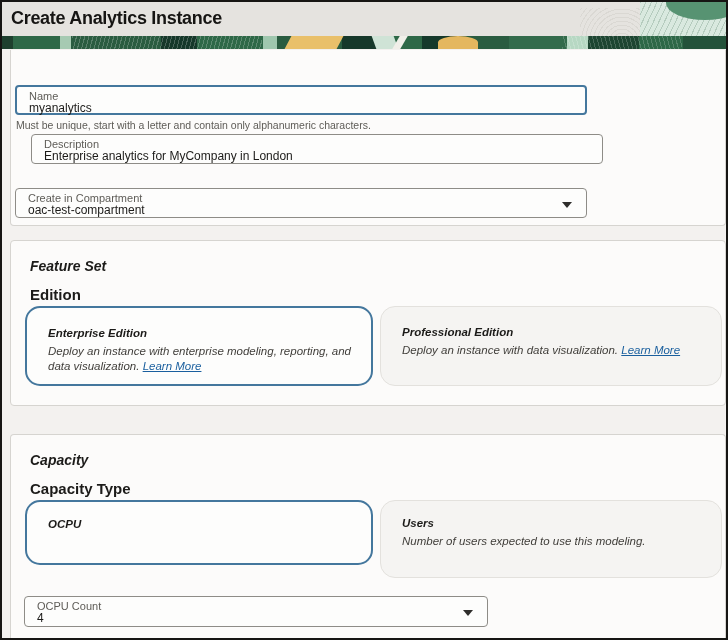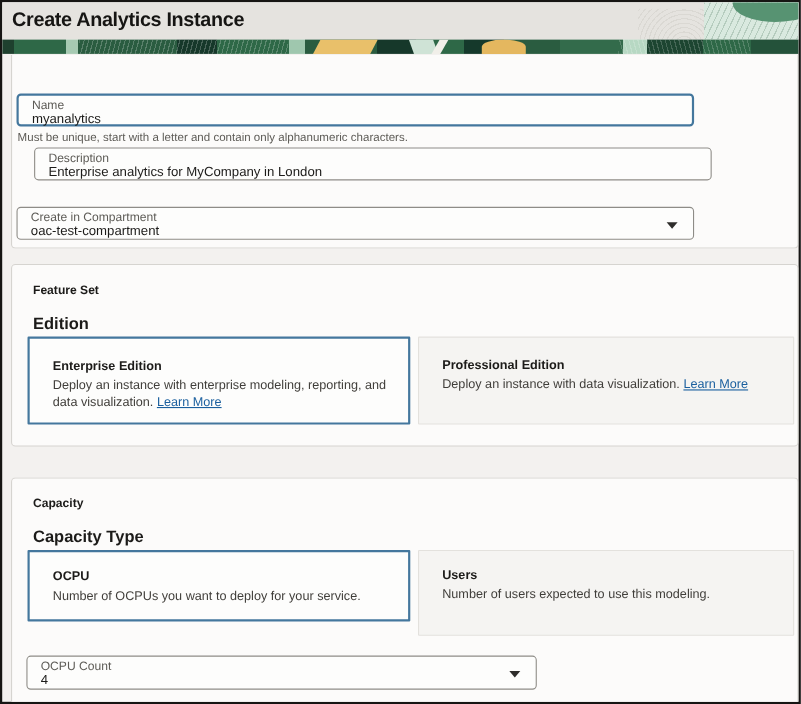"Name" .field { width: 616px -> 572px }
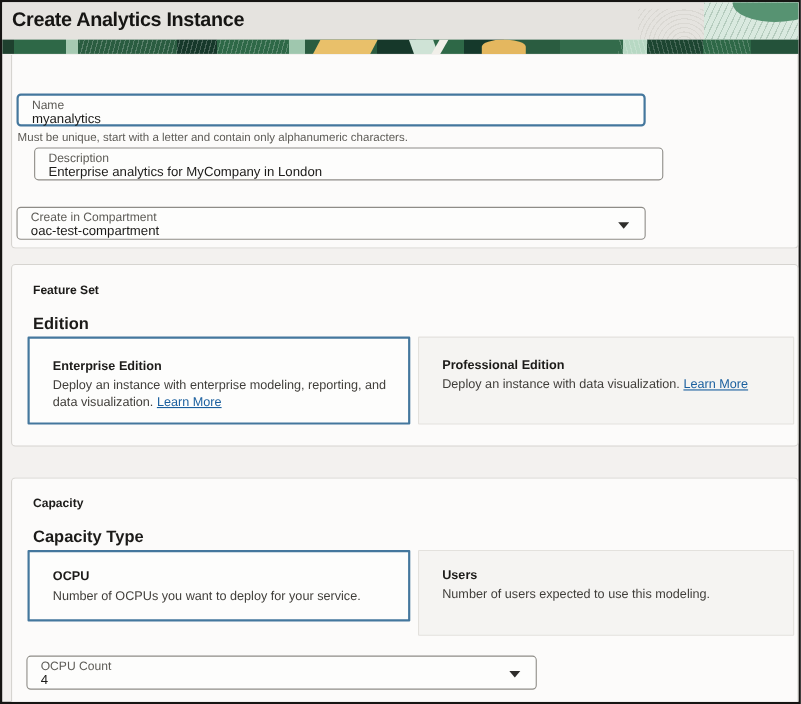"Feature Set" .sec-heading { font-size: 11px -> 14px; font-style: none -> italic }
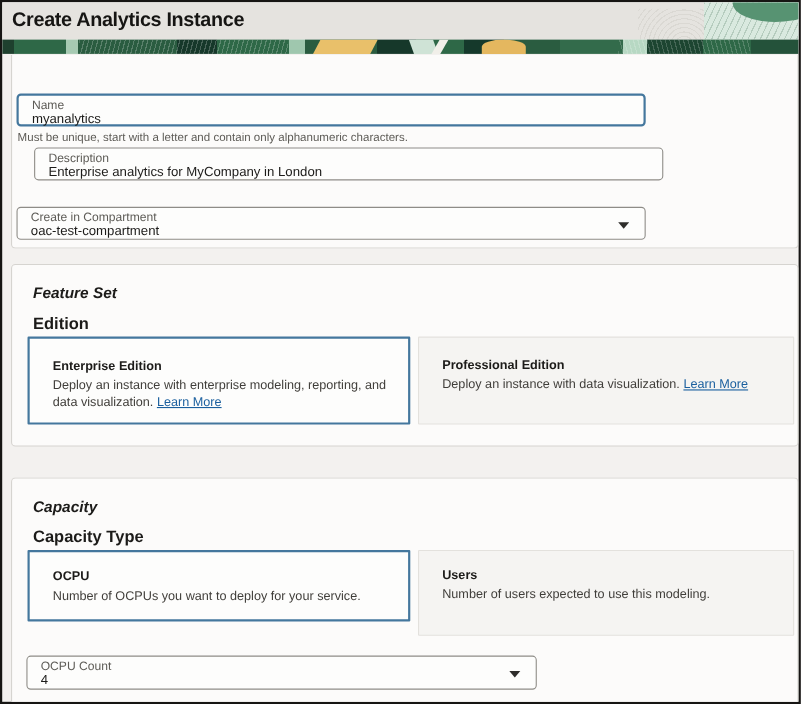"Enterprise Edition" .opt-card { border-radius: 1px -> 15px; font-style: none -> italic }
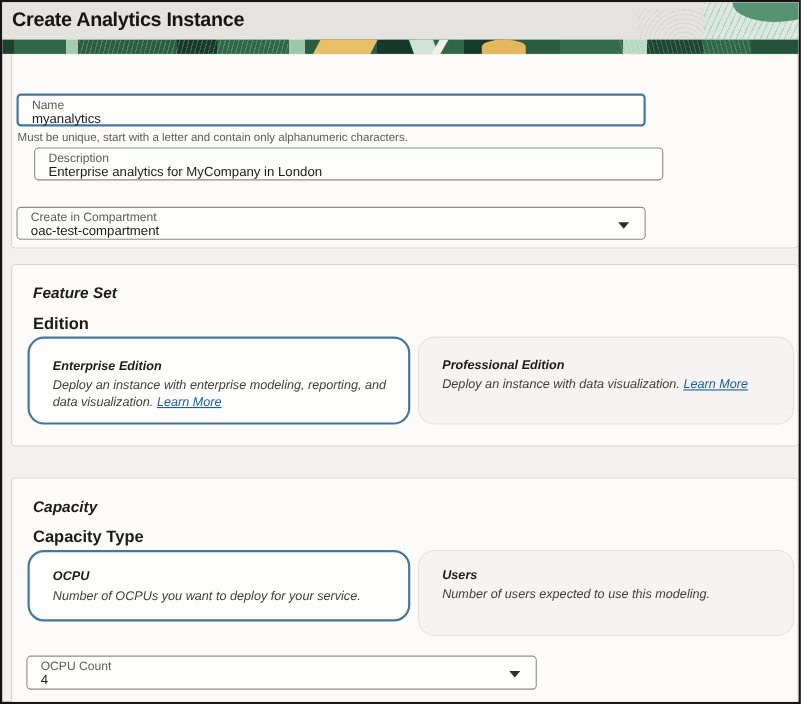"Number of OCPUs you want" div.opt-desc { html: <div>Number of OCPUs you want to deploy for your service.</div> -> none }
